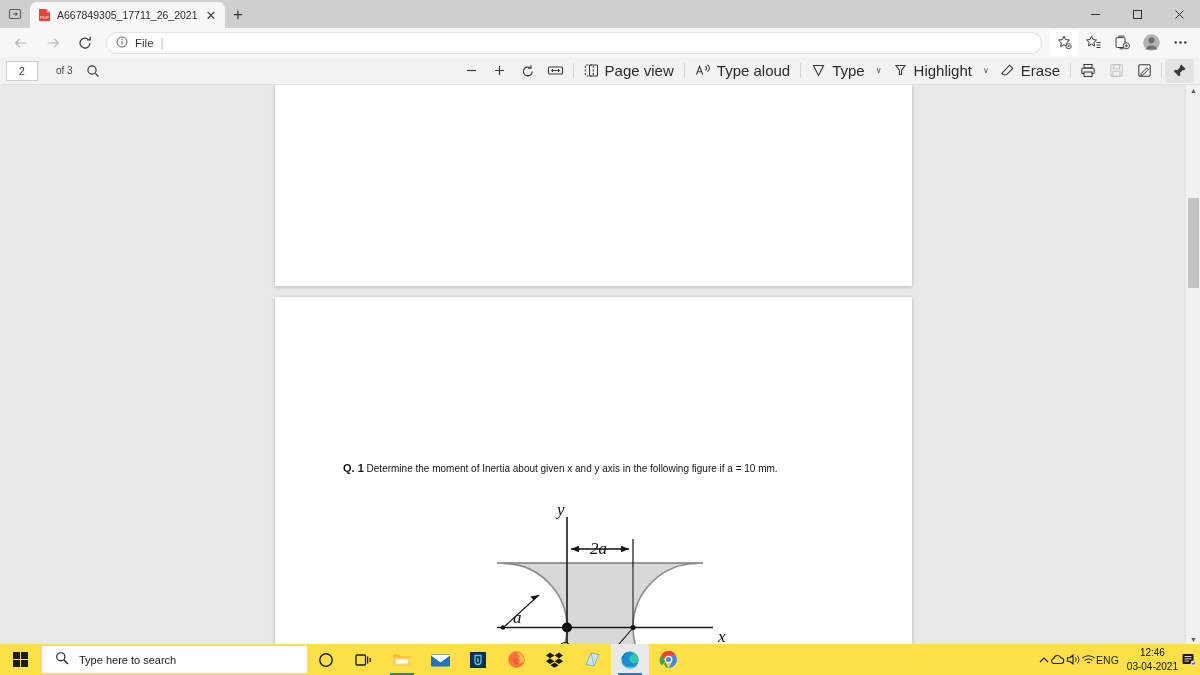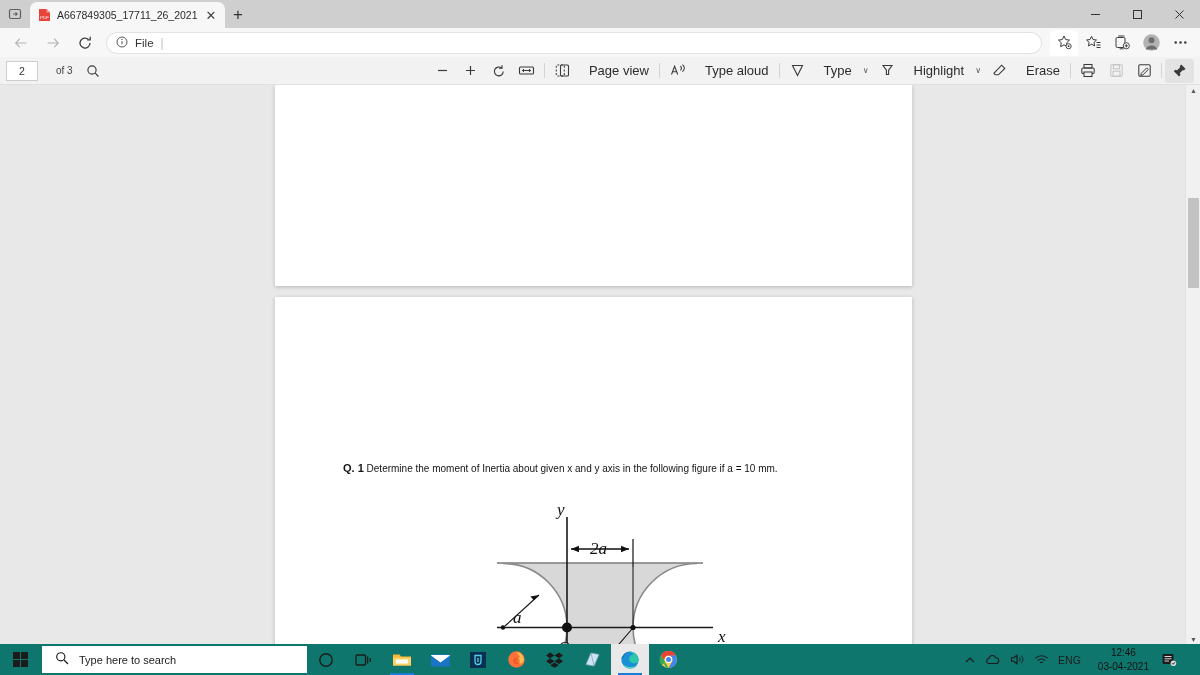"Page view" .pdf-tool { font-size: 13px -> 15px; gap: 19px -> 6px }
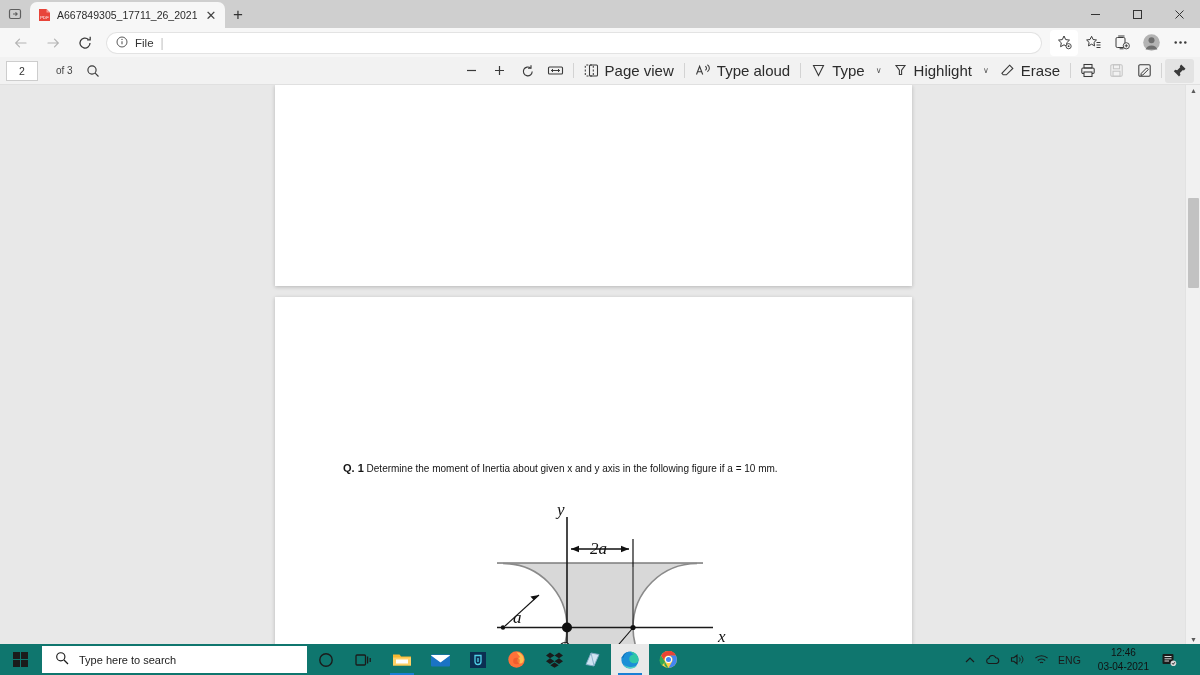"Type here to search" .taskbar { background: #0f766e -> #fde047 }
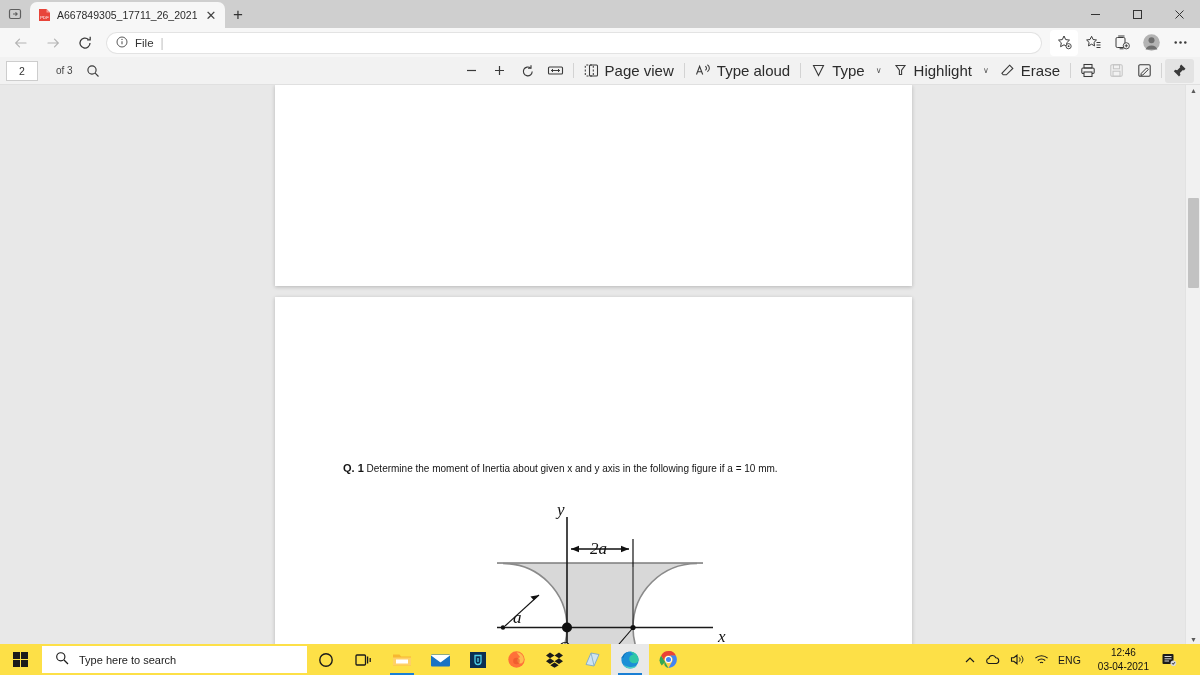"ENG" .tray { gap: 9px -> none; padding-right: 20px -> 0 }
